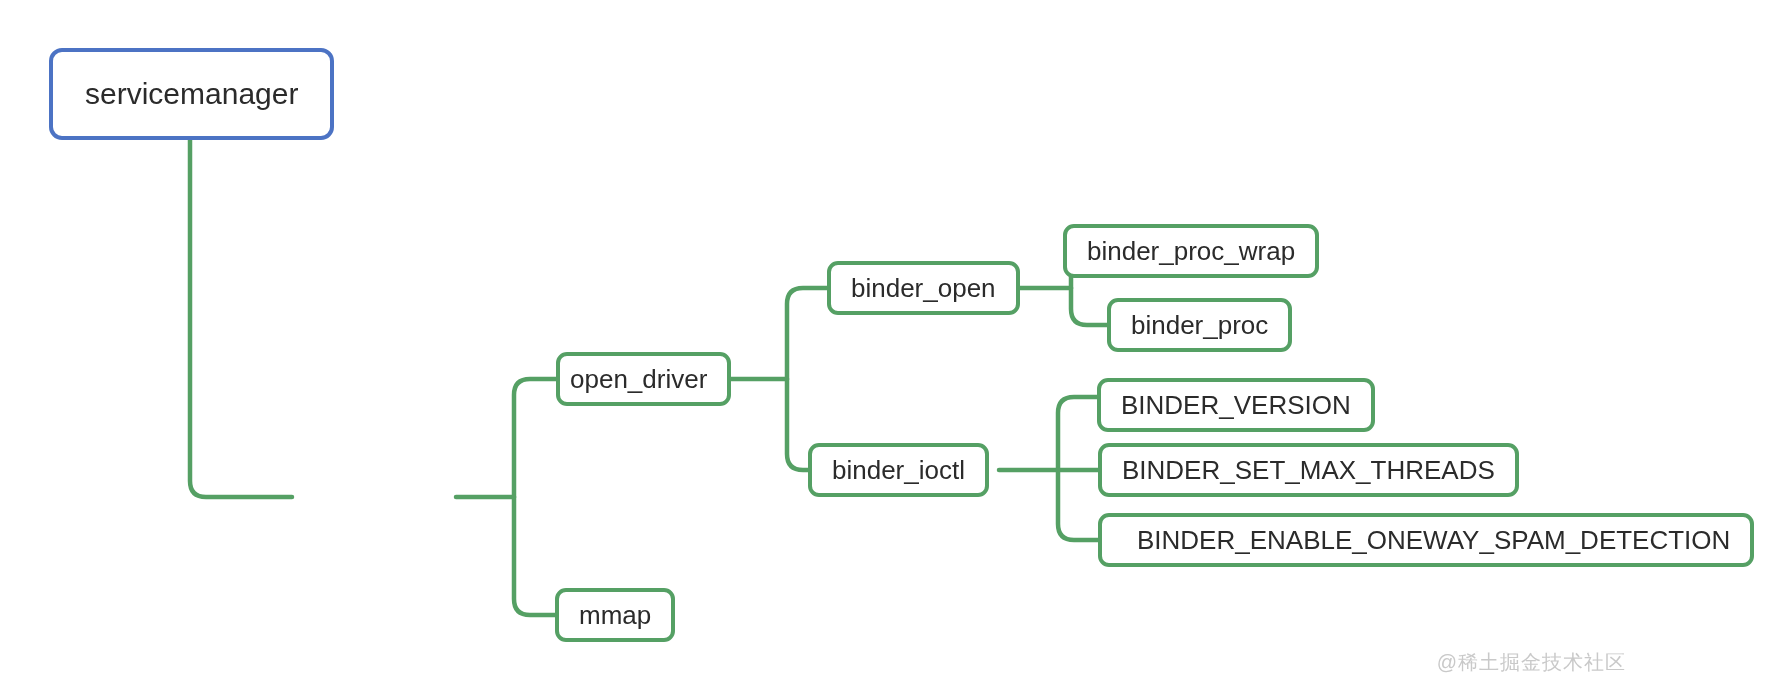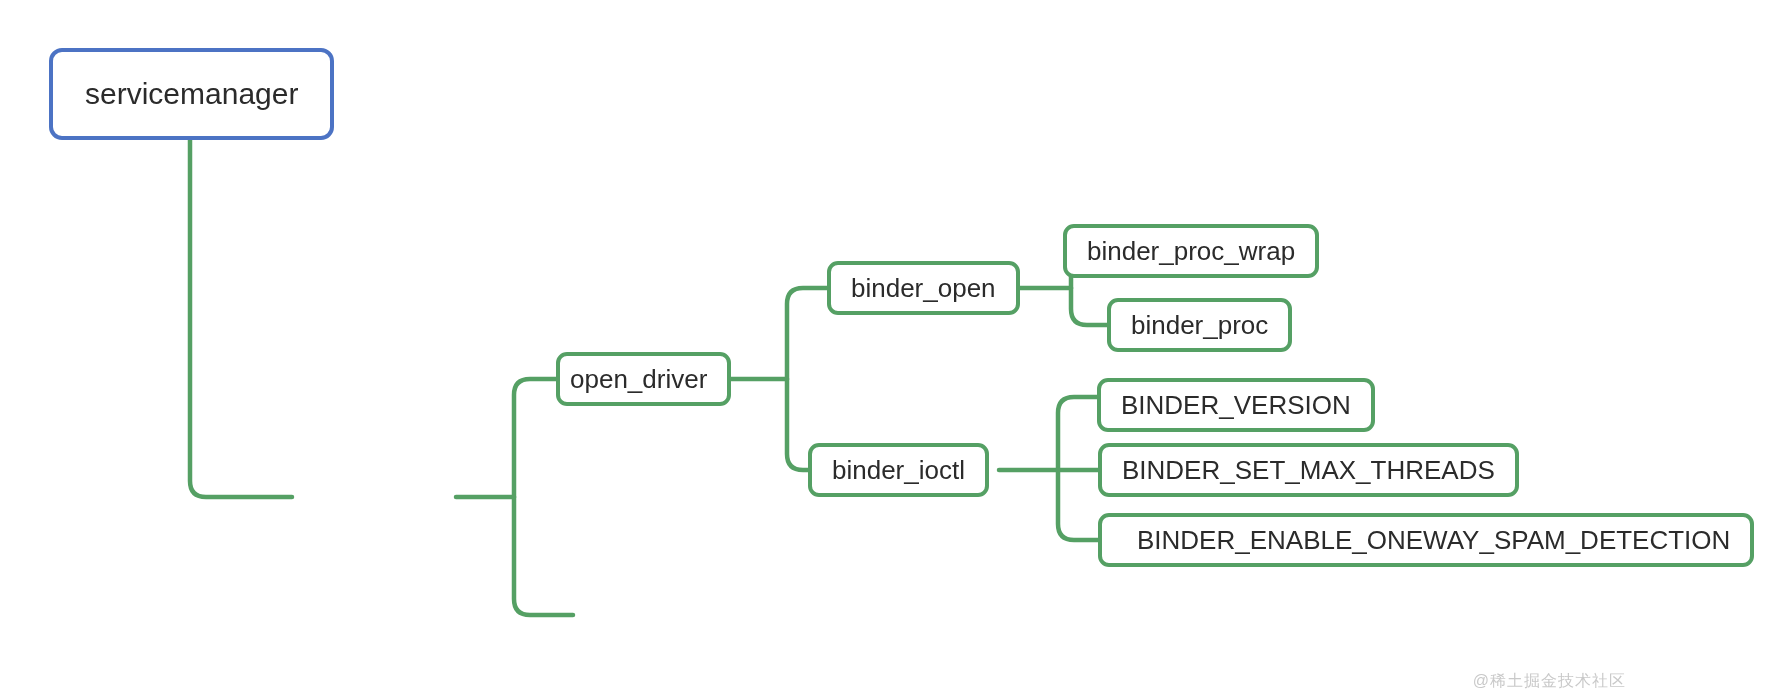"mmap" div.node { html: none -> <div> <span>mmap</span> </div> }
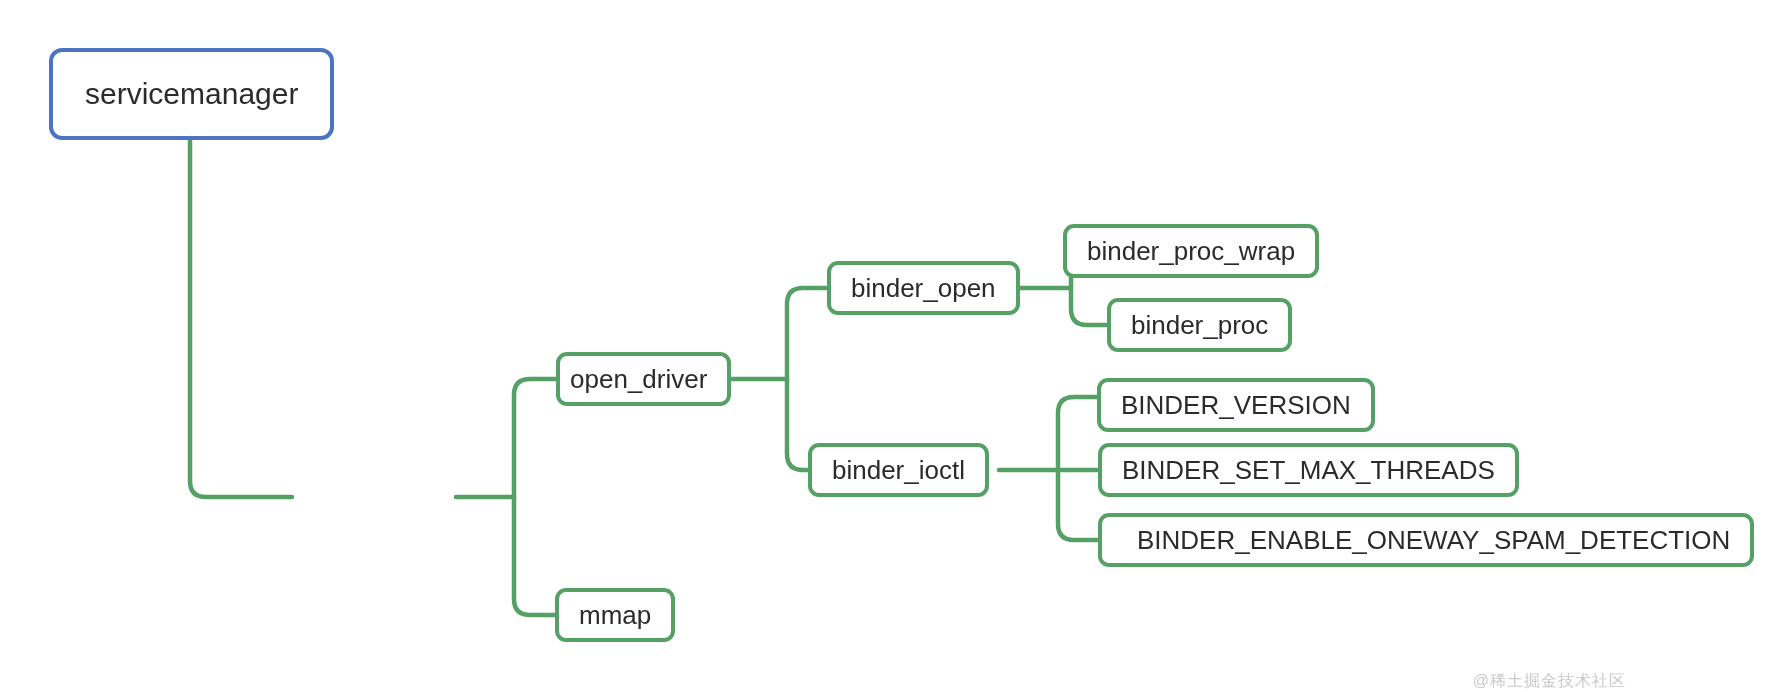"@稀土掘金技术社区" #watermark { bottom: 0 -> 16px; font-size: 16px -> 20px }
